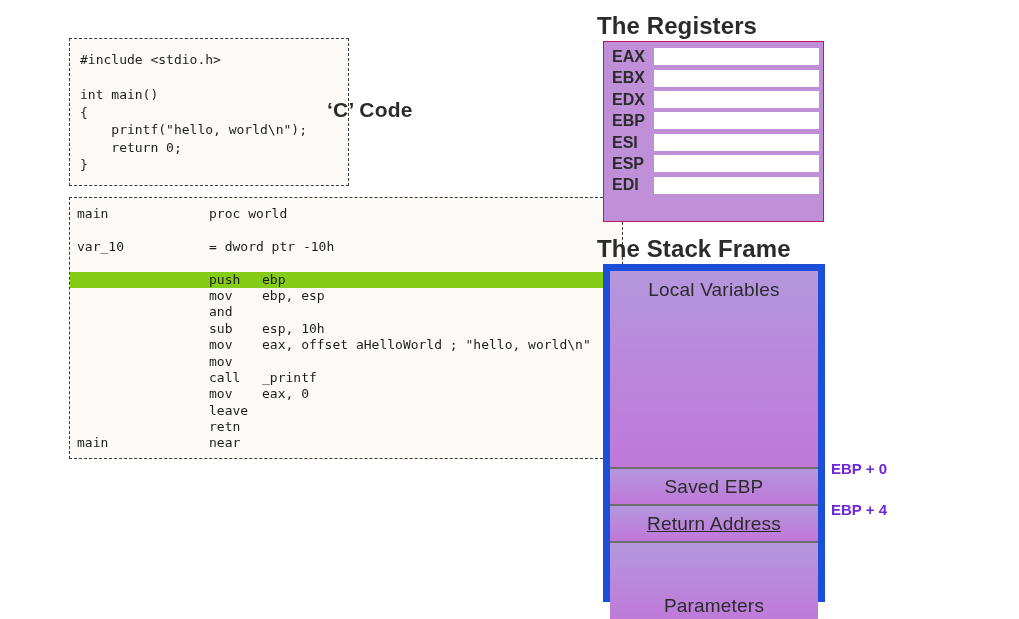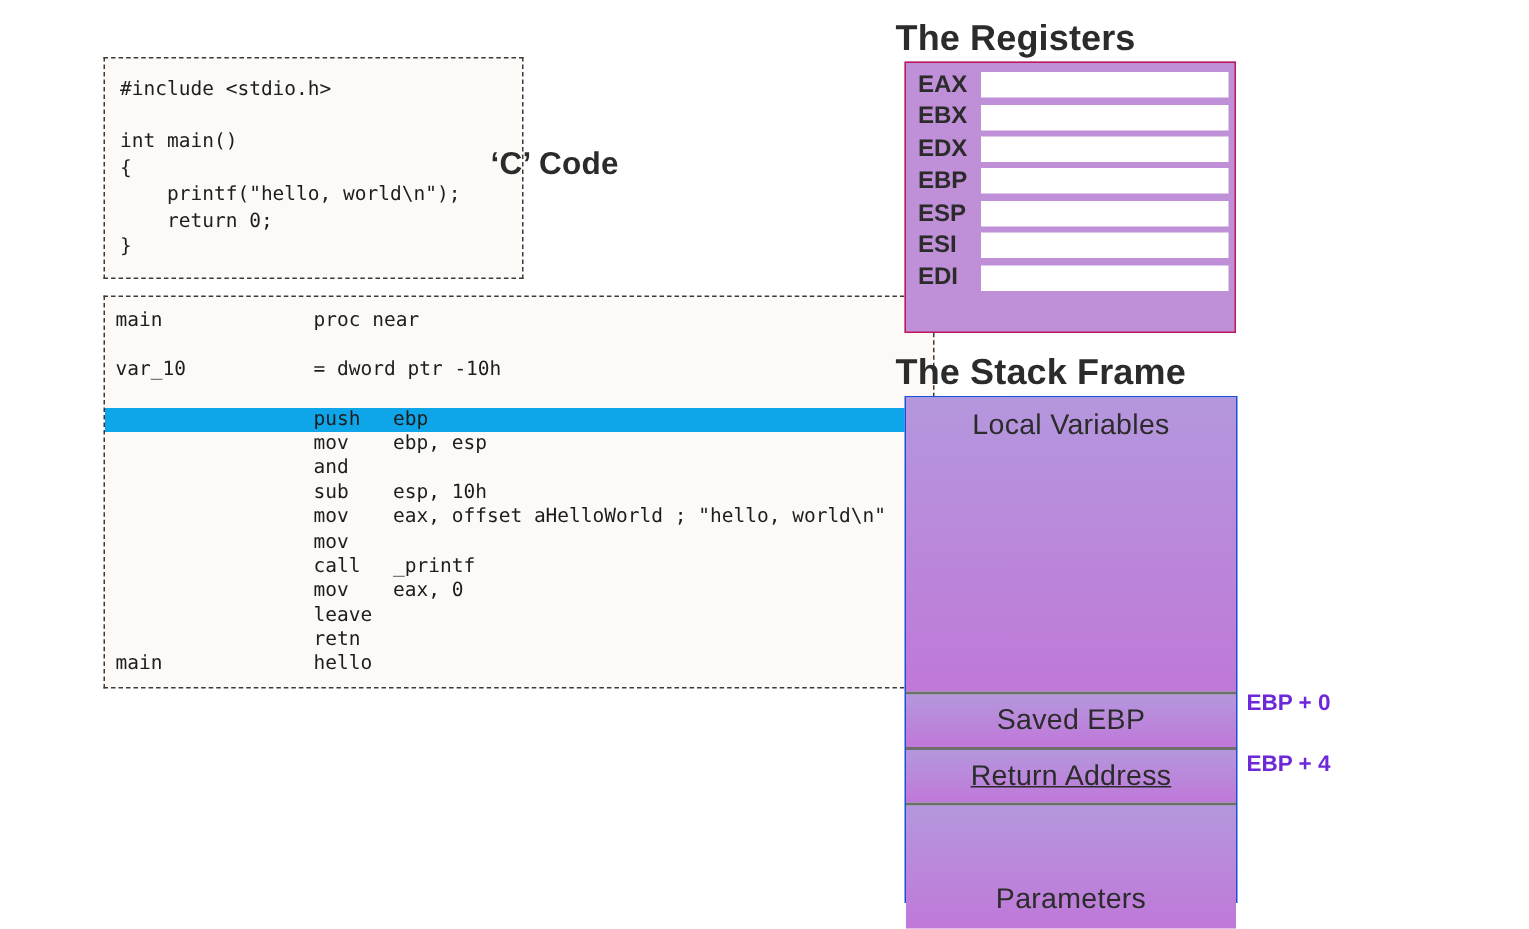"ESP" div.reg-row { order: before "ESI" -> after "ESI" }
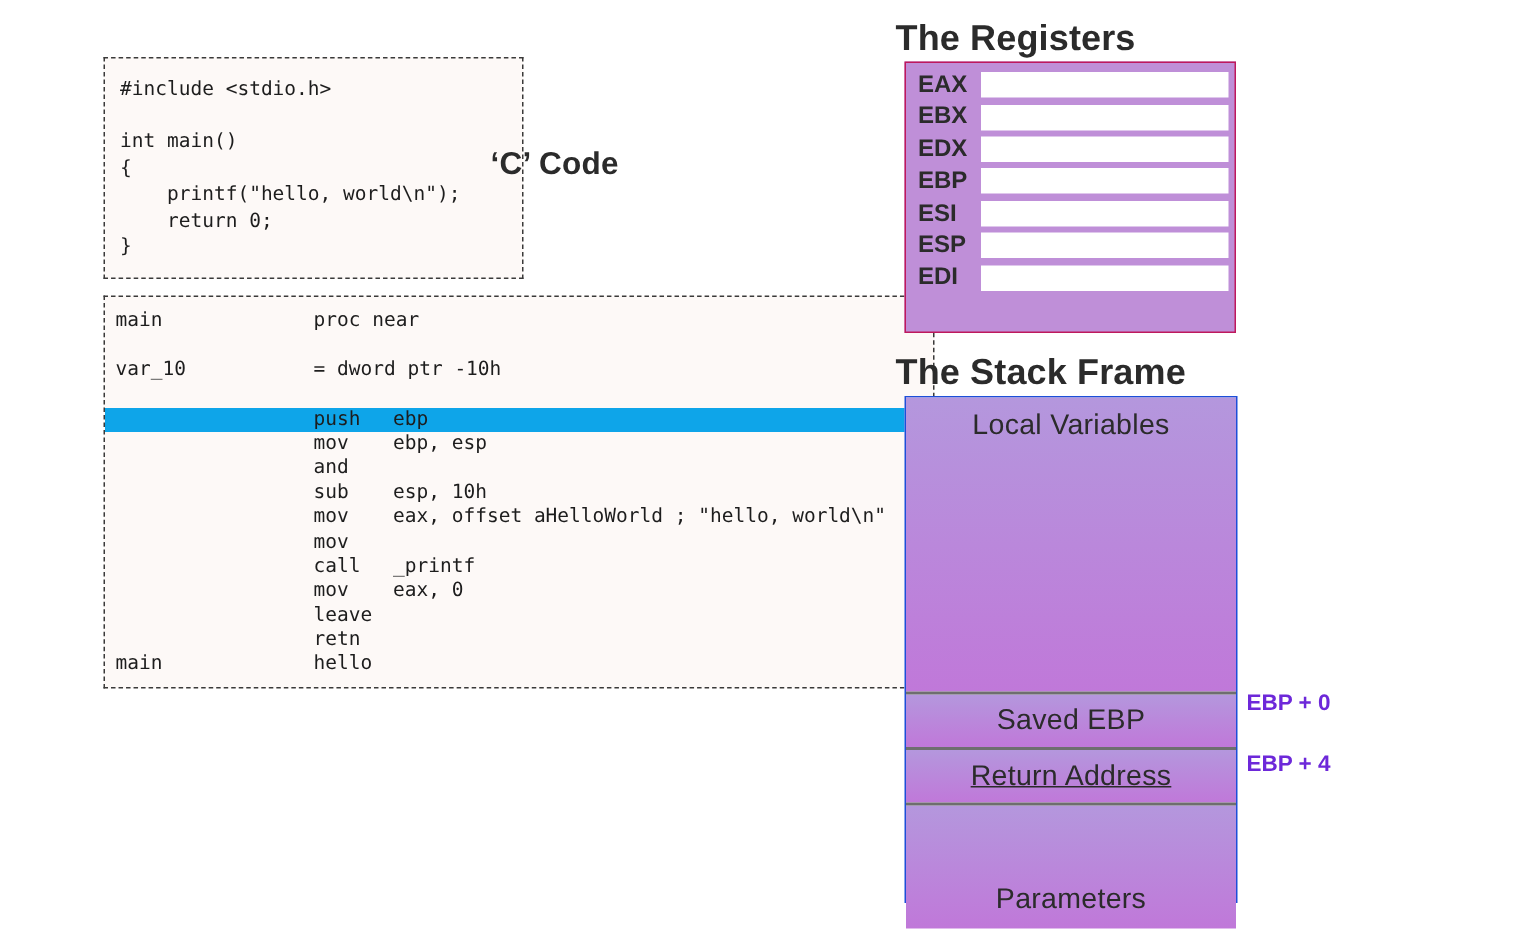"proc near" span.ops { text: near -> world }
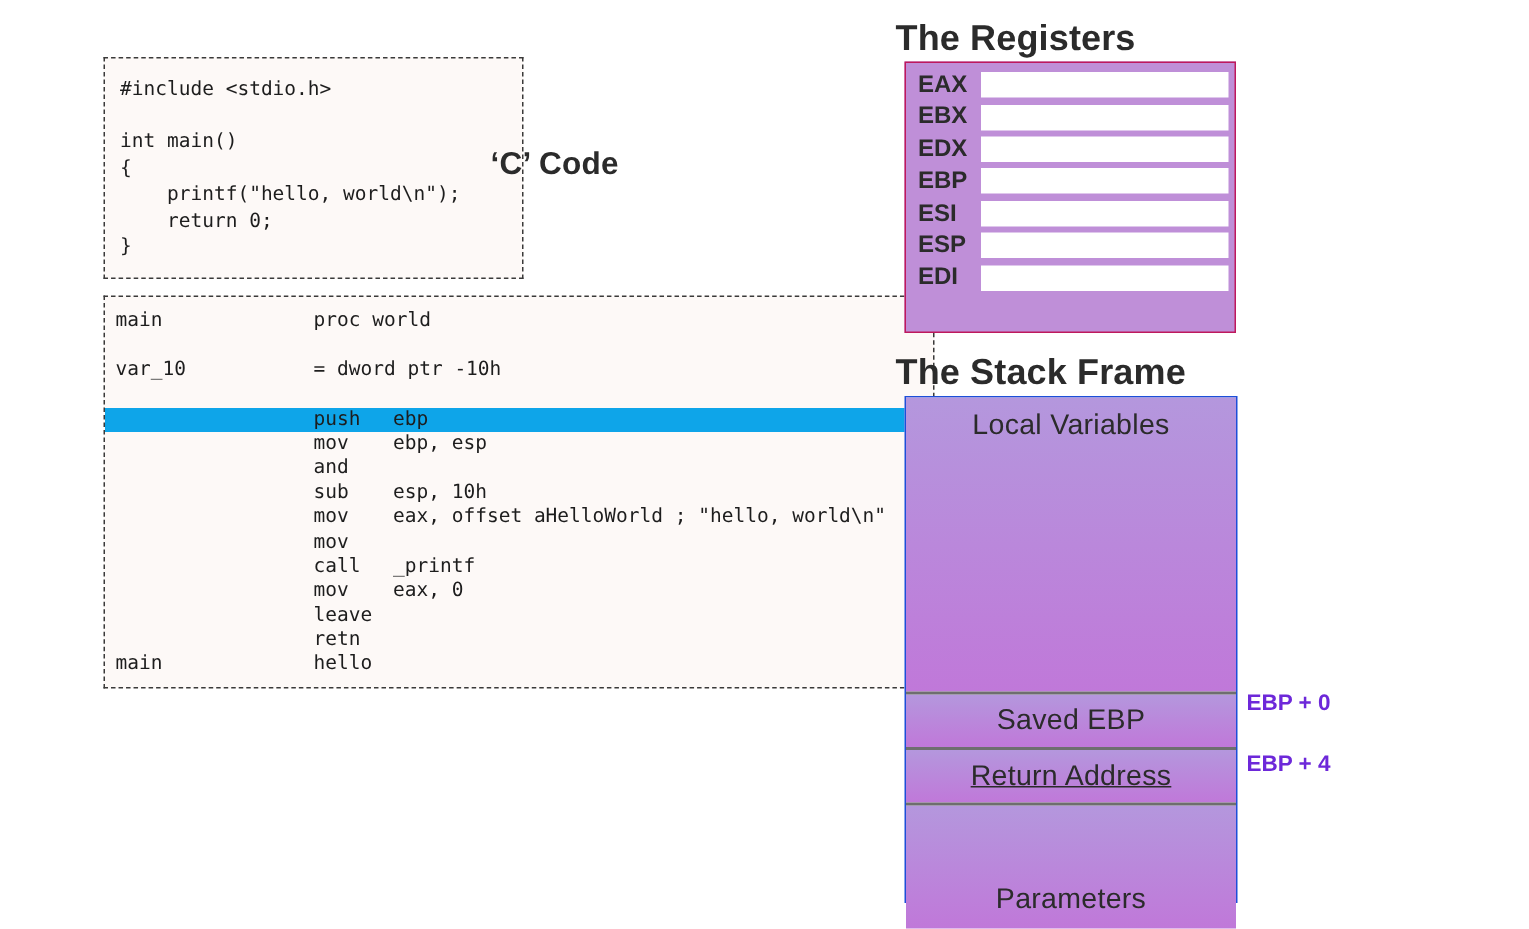"push" .asm-row.highlight { background: #0ea5e9 -> #84cc16 }
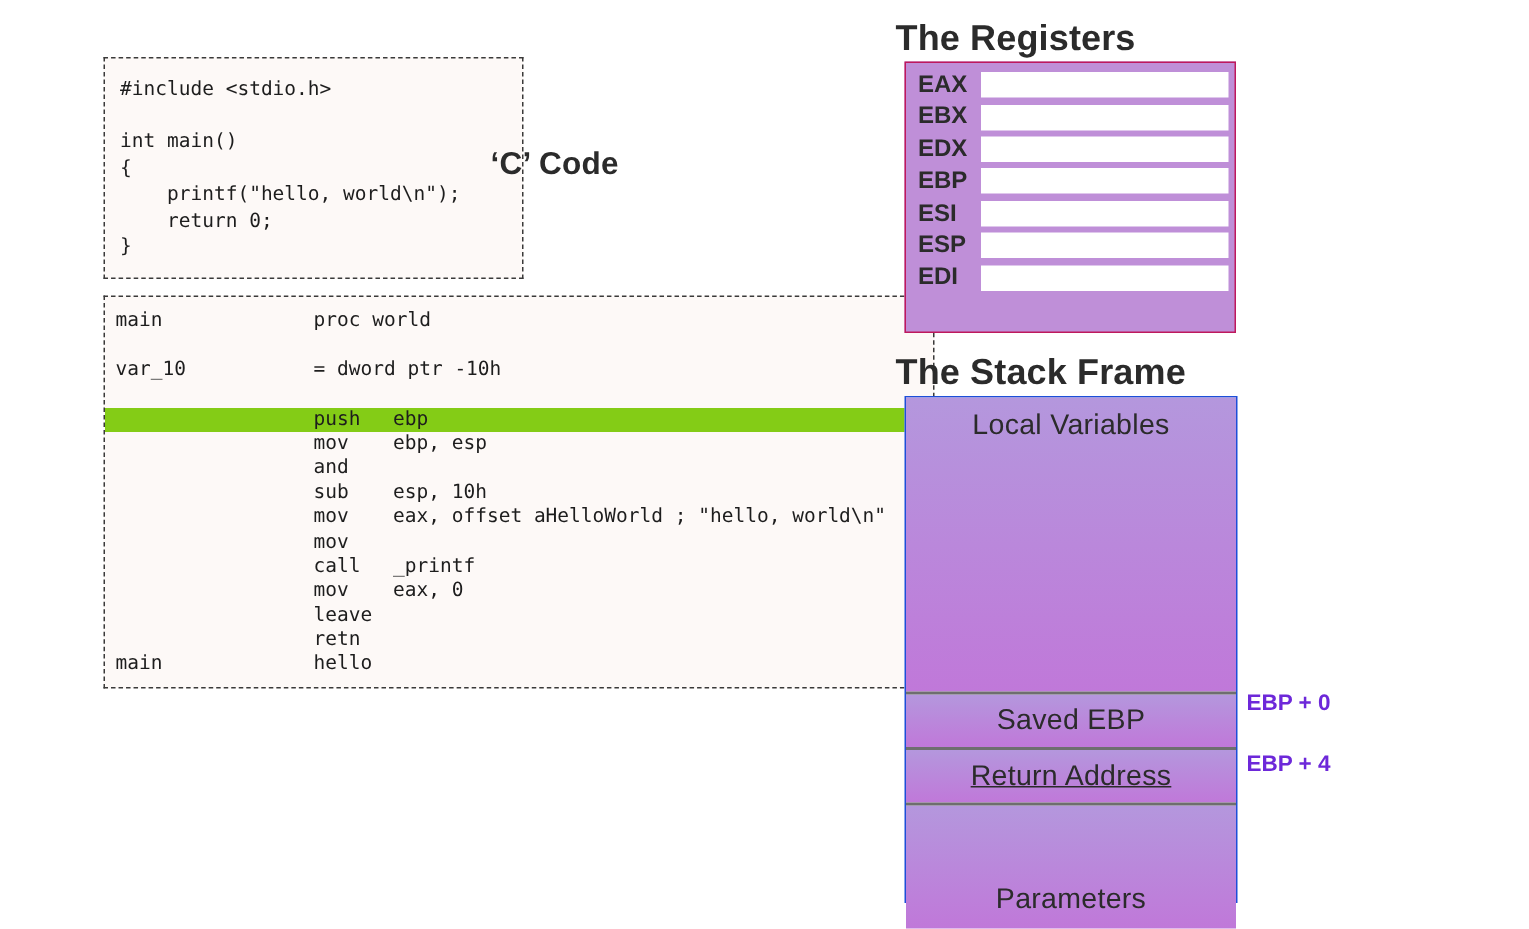"Local Variables" #stack-panel { border: 1px solid #1d4ed8 -> 7px solid #1d4ed8 }
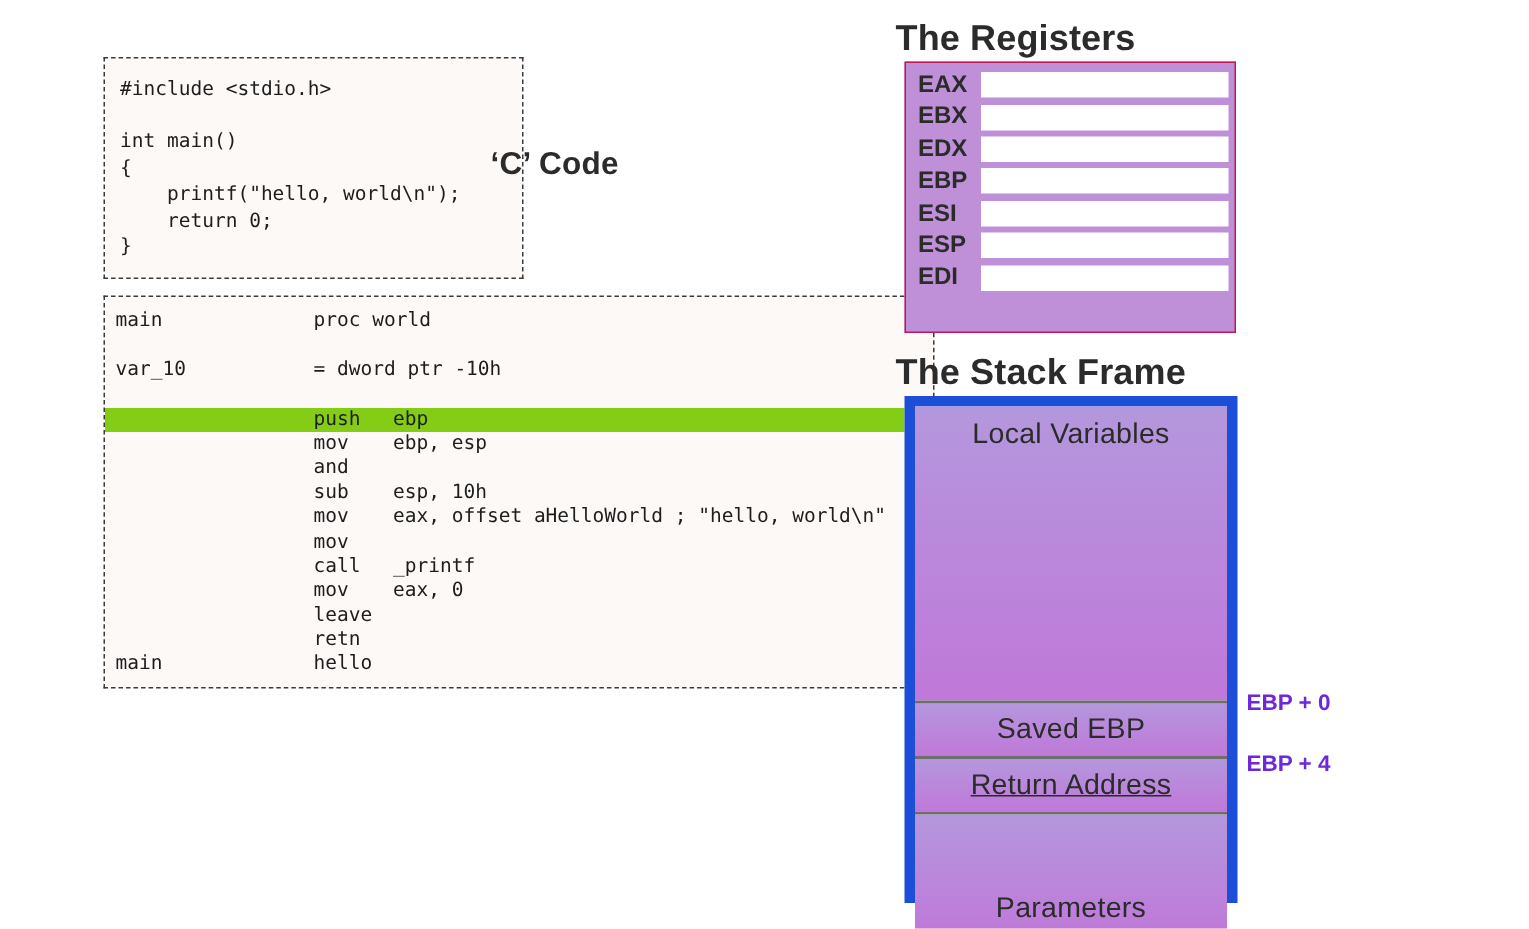"hello" span.mnem { text: hello -> near }
